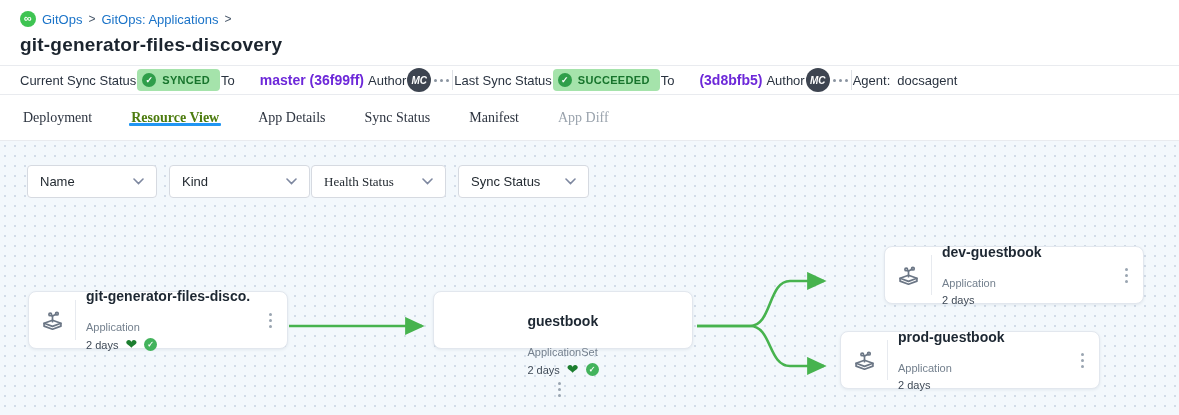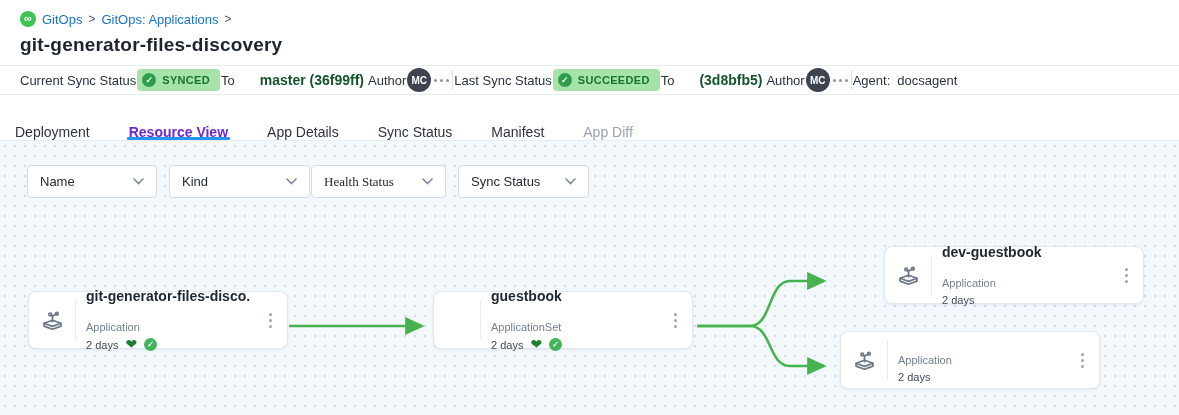"master (36f99ff)" .revision { color: #14532d -> #6d28d9 }
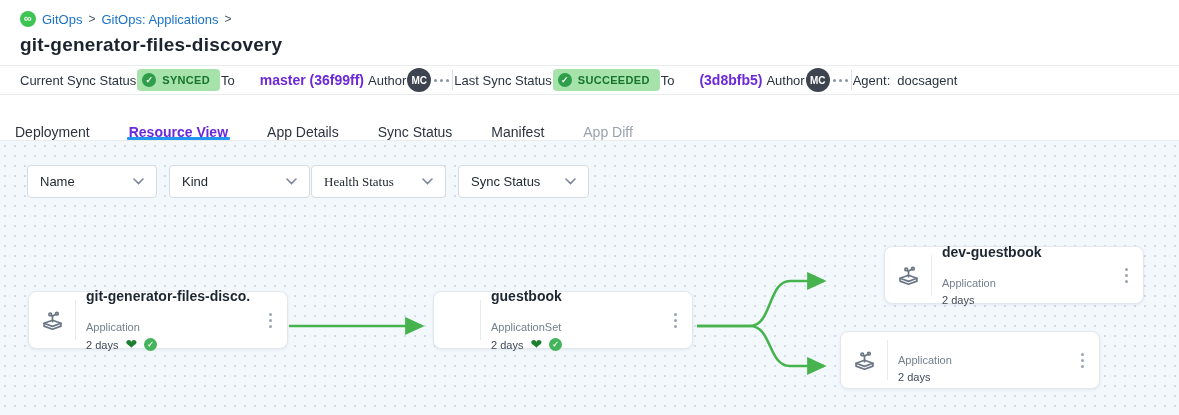"MC" .avatar { font-style: none -> italic }
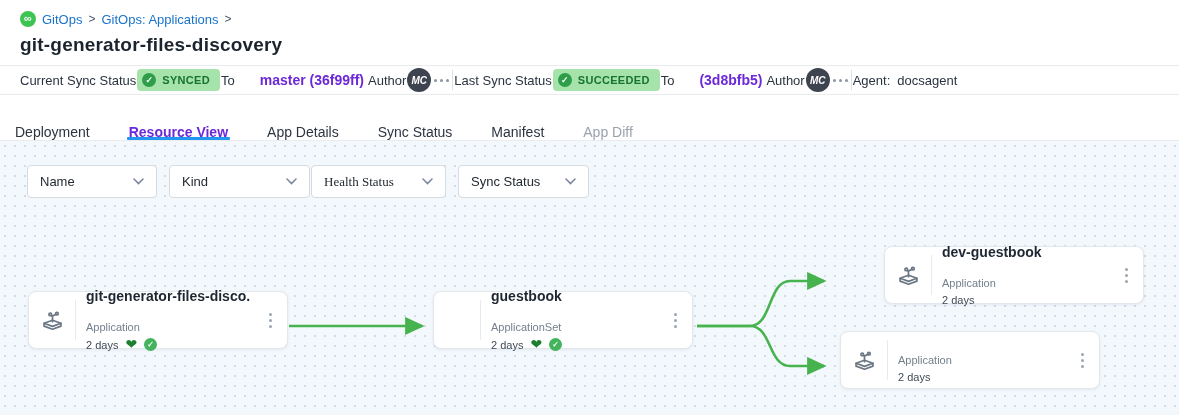"Deployment" .tabs { align-items: flex-end -> center; font-family: none -> Liberation Serif, serif; padding: 0 15px -> 0 23px }
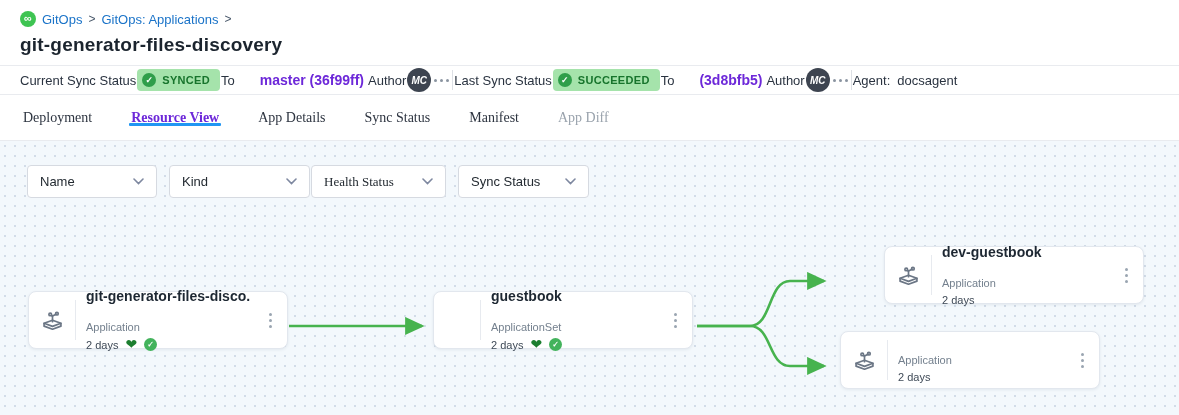"Resource View" .tab.active { color: #6d28d9 -> #4d7c0f }
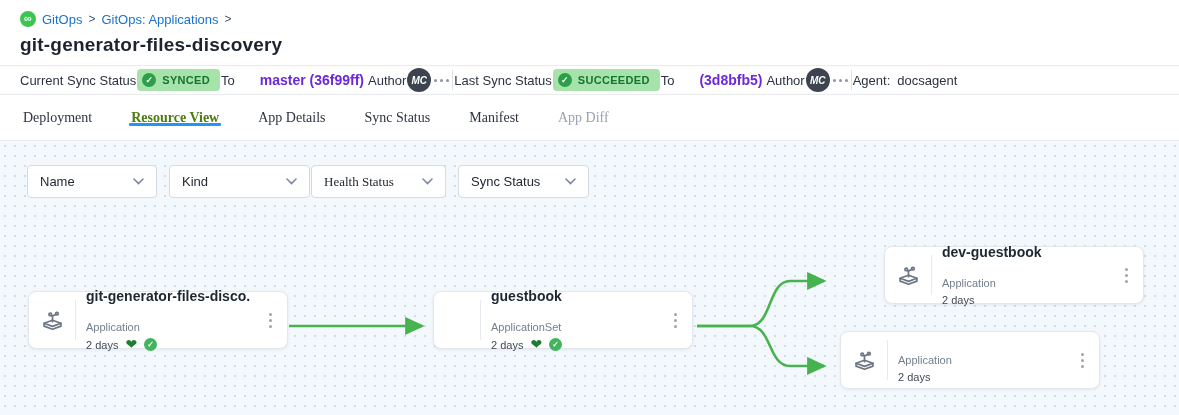"guestbook" div.node { flex-direction: none -> column }
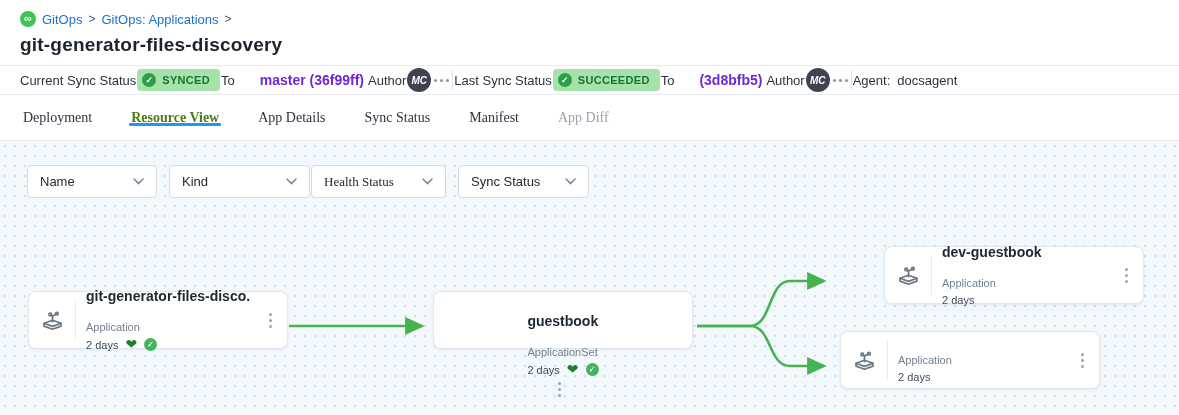"prod-guestbook" div.node-title { html: none -> <div>prod-guestbook</div> }
